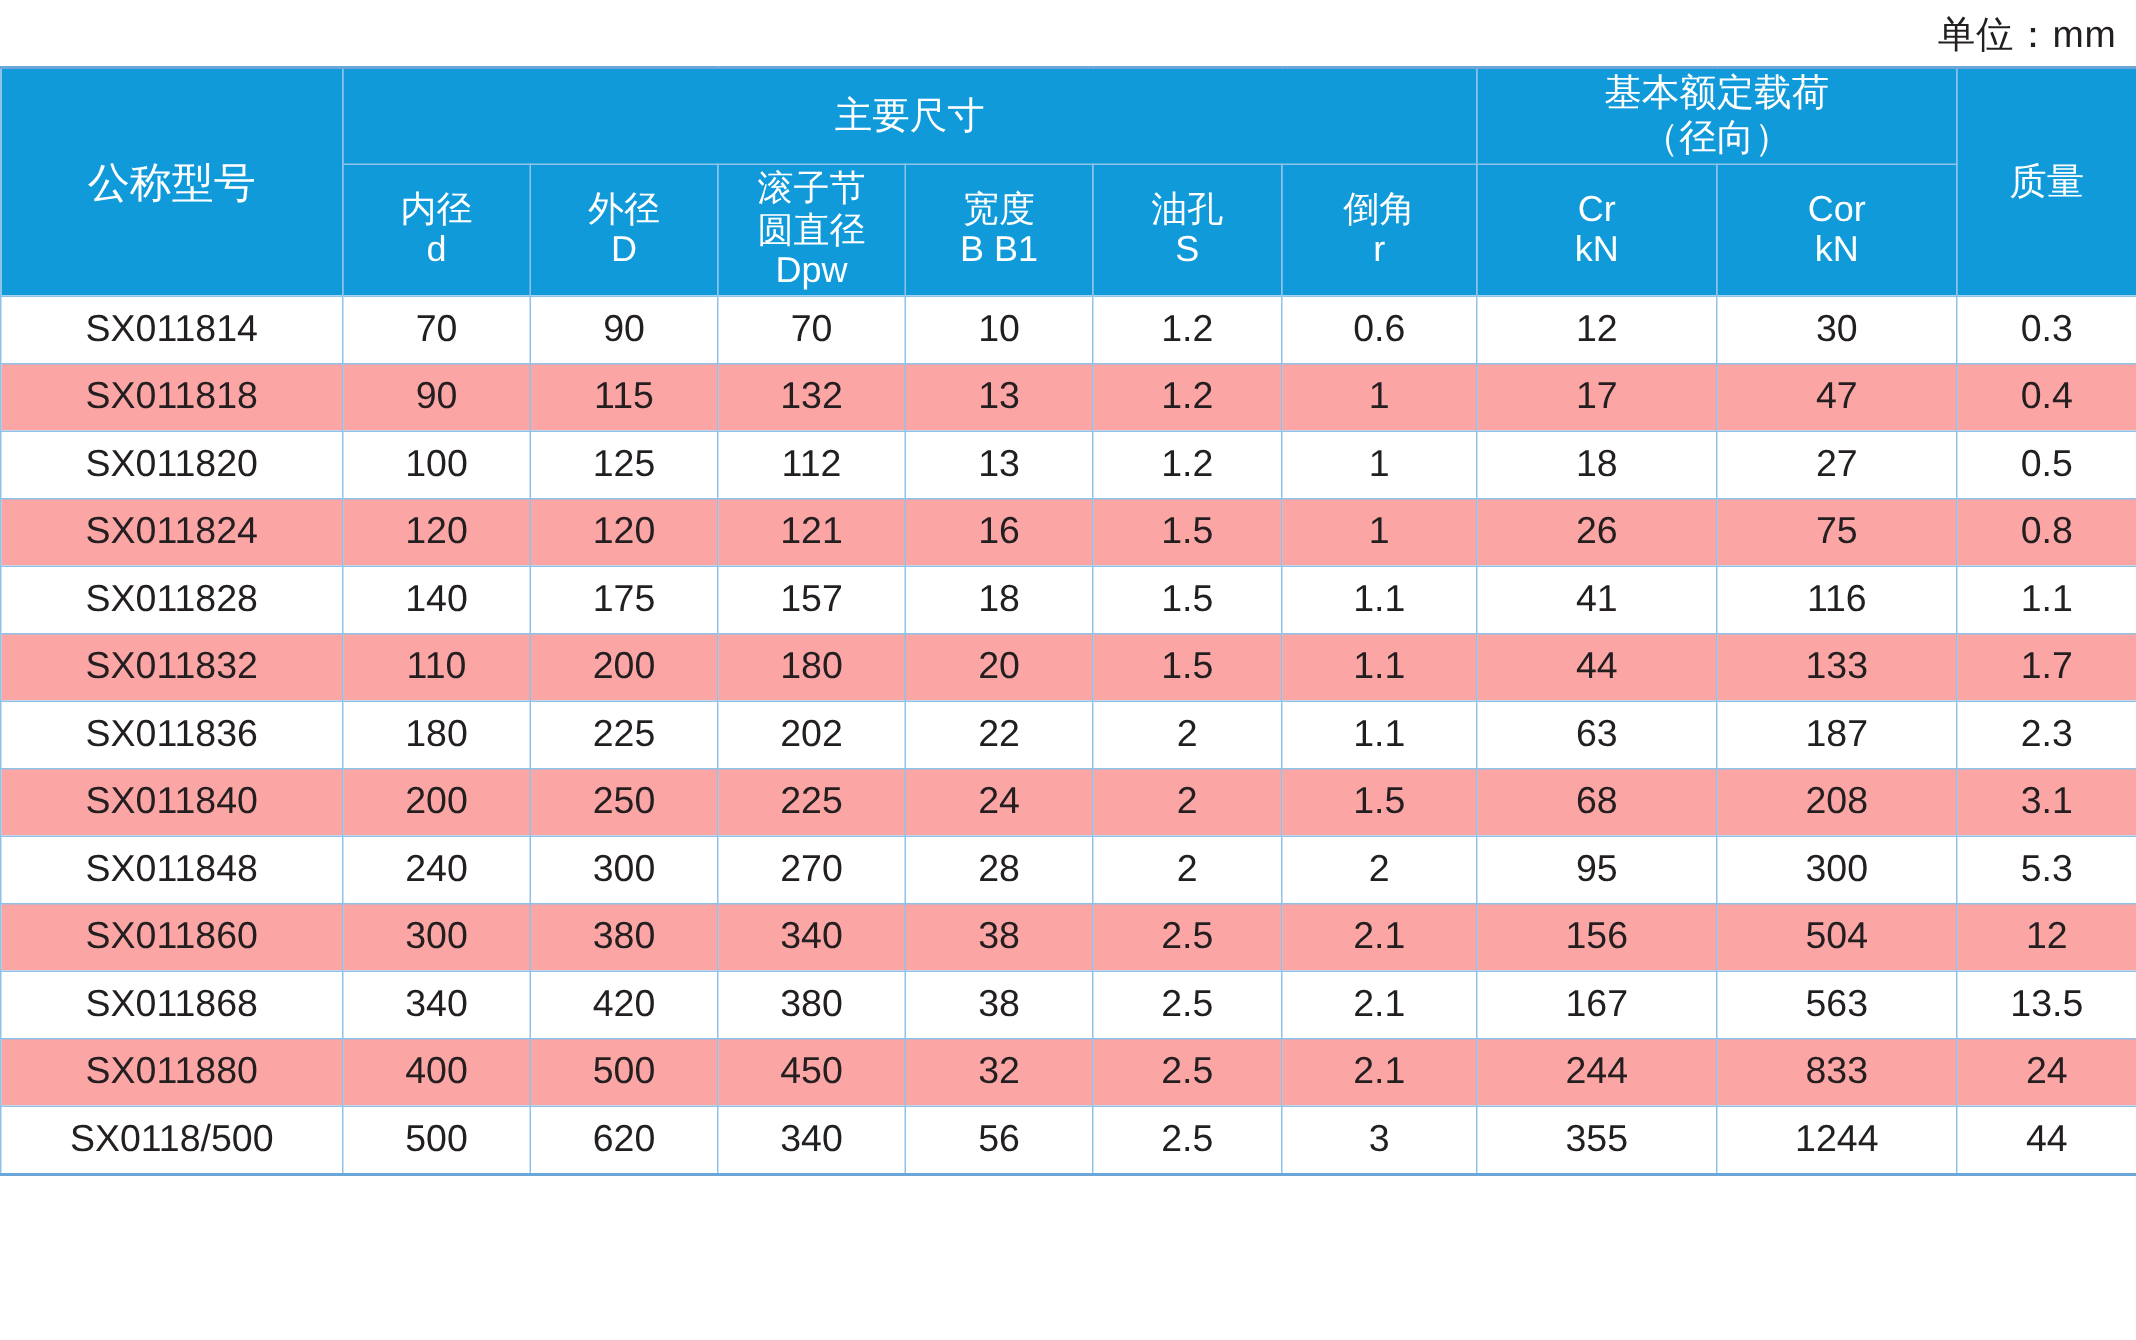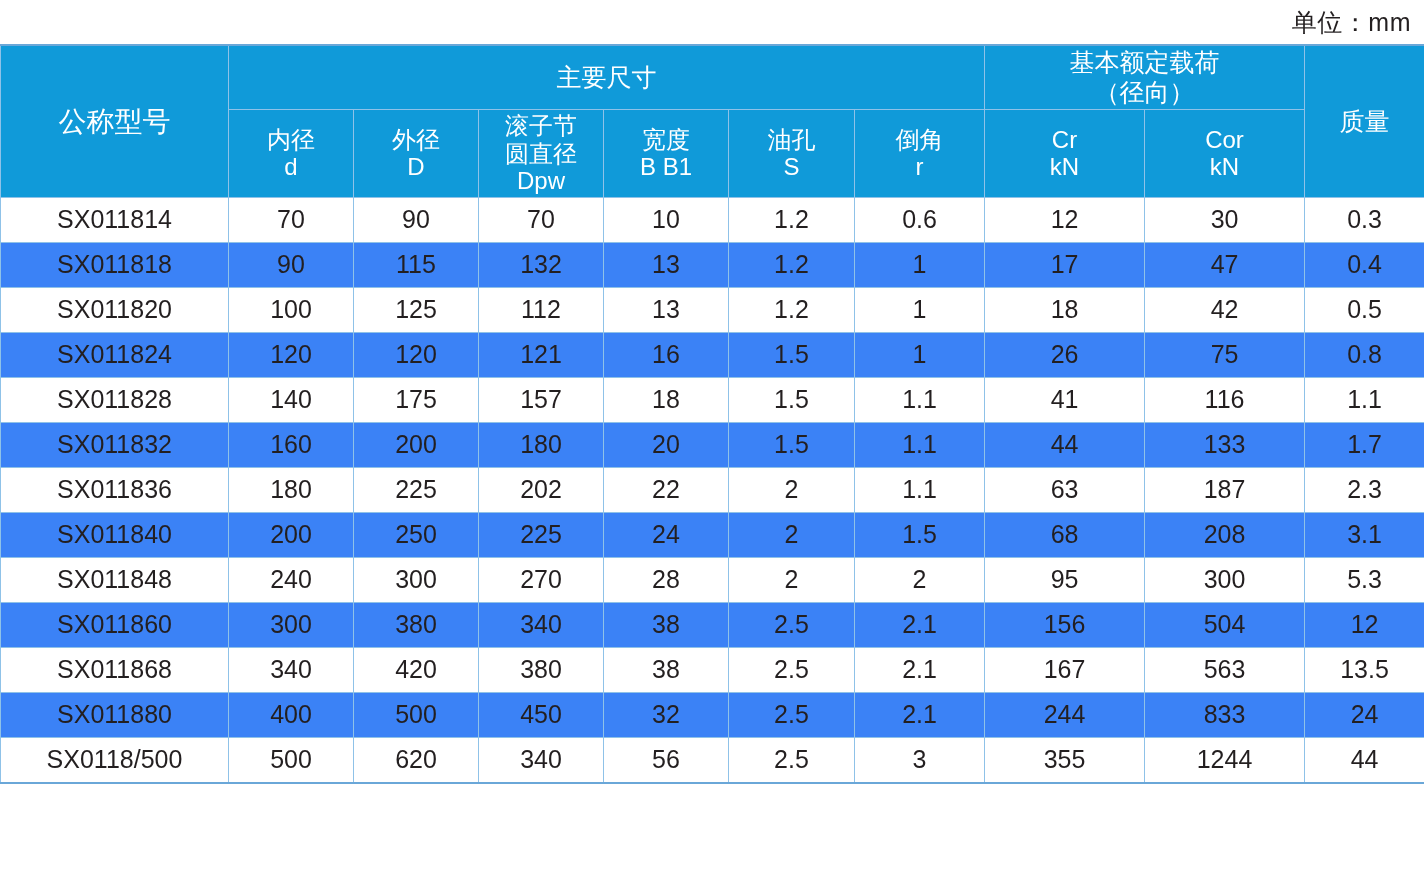"SX011818" tbody tr.even td { background: #3b82f6 -> #fca5a5 }
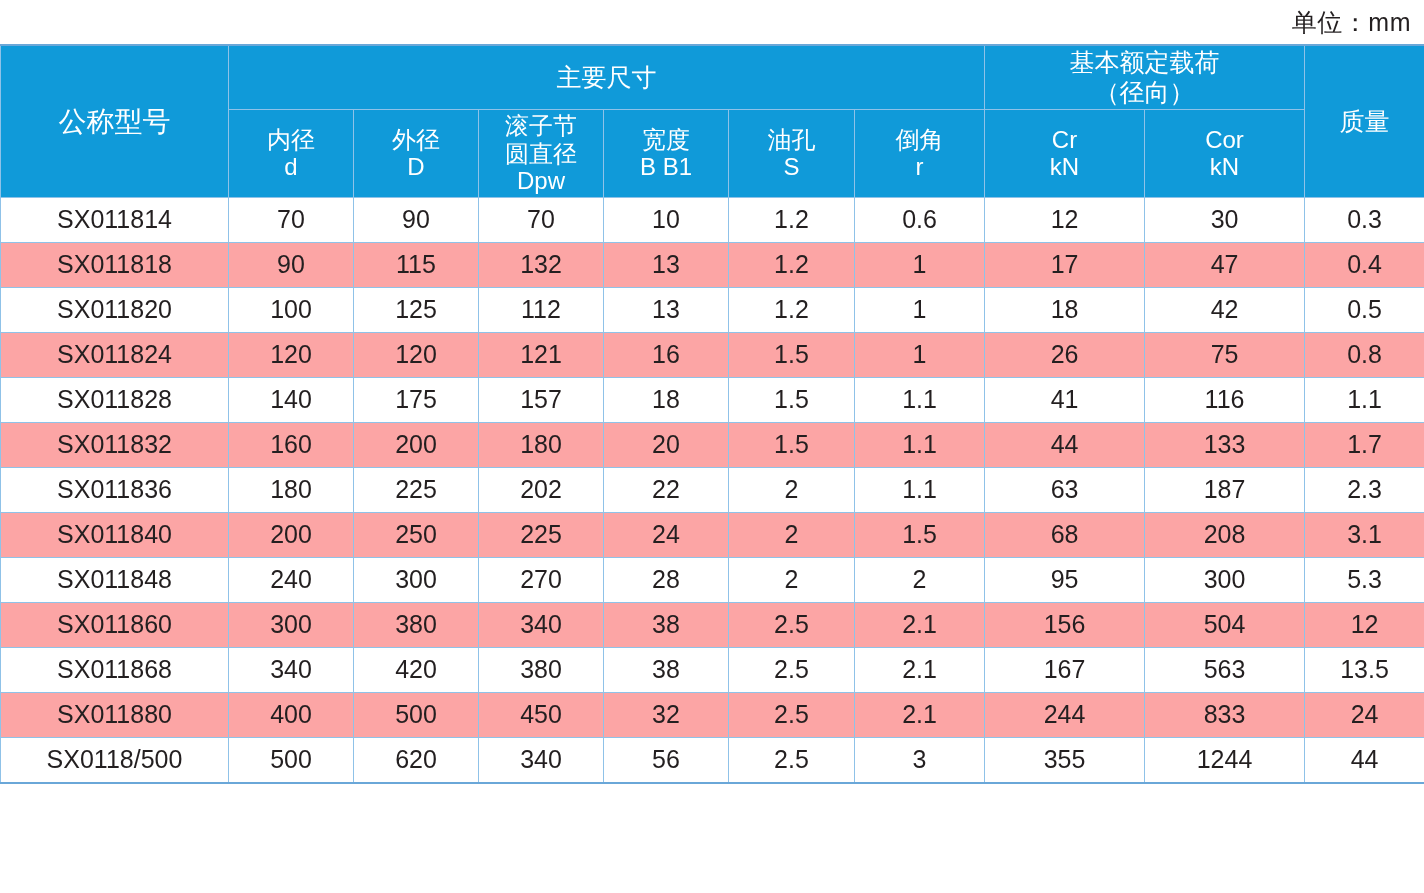"42" td { text: 42 -> 27 }
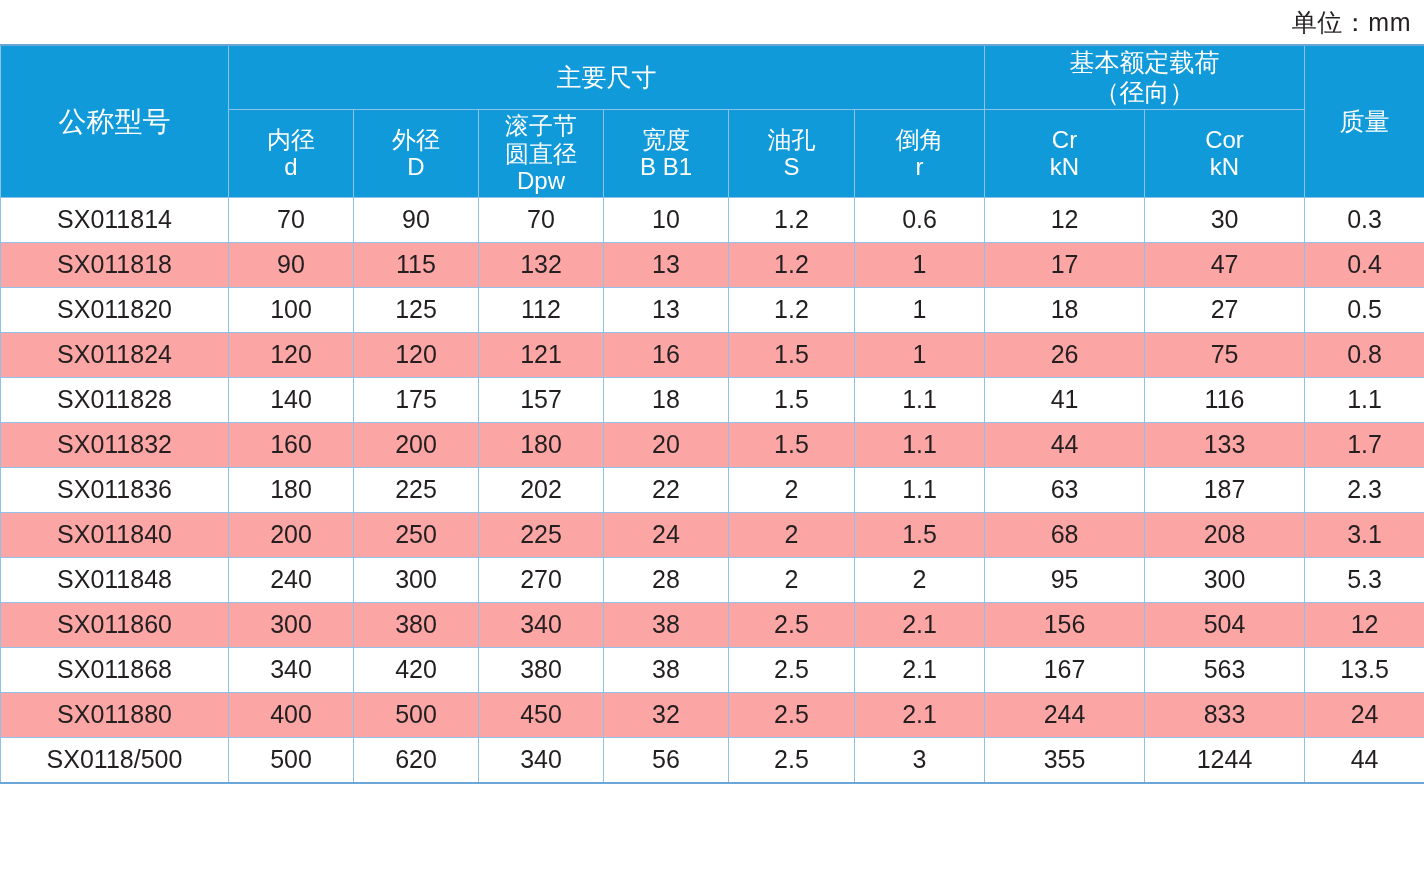"160" td { text: 160 -> 110 }
